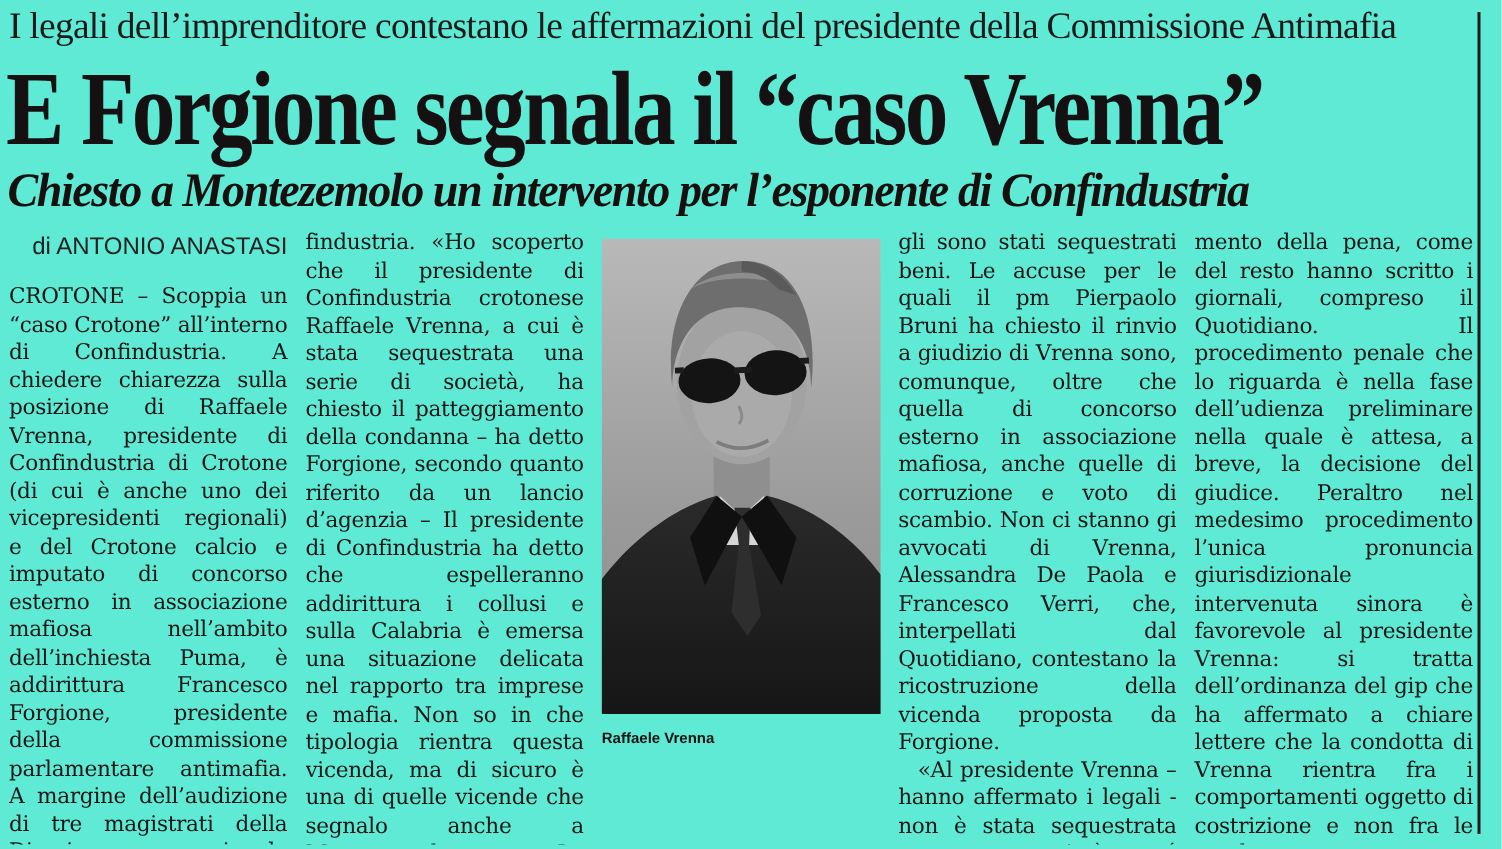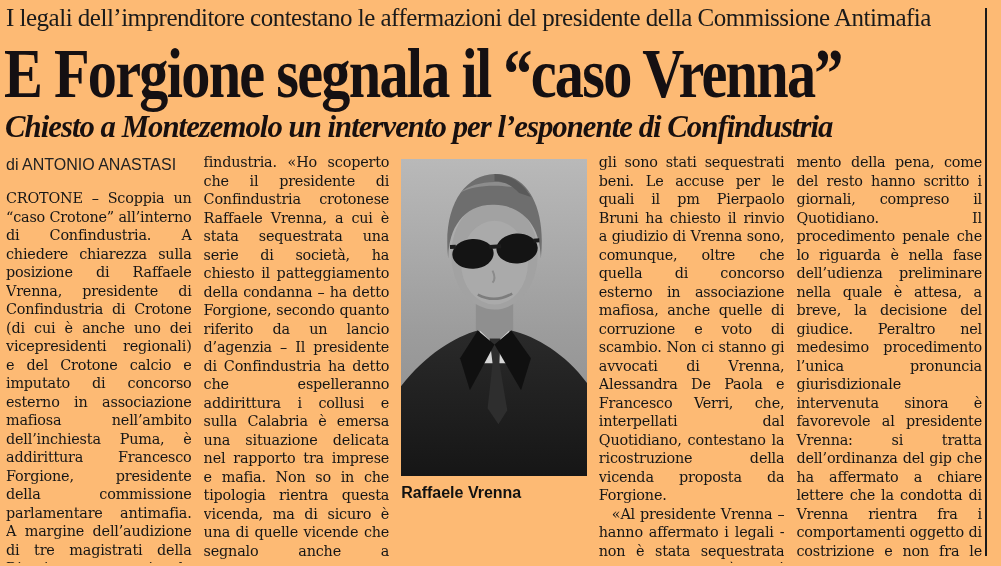"I legali dell’imprenditore contestano le" .page { background: #fdba74 -> #5eead4 }
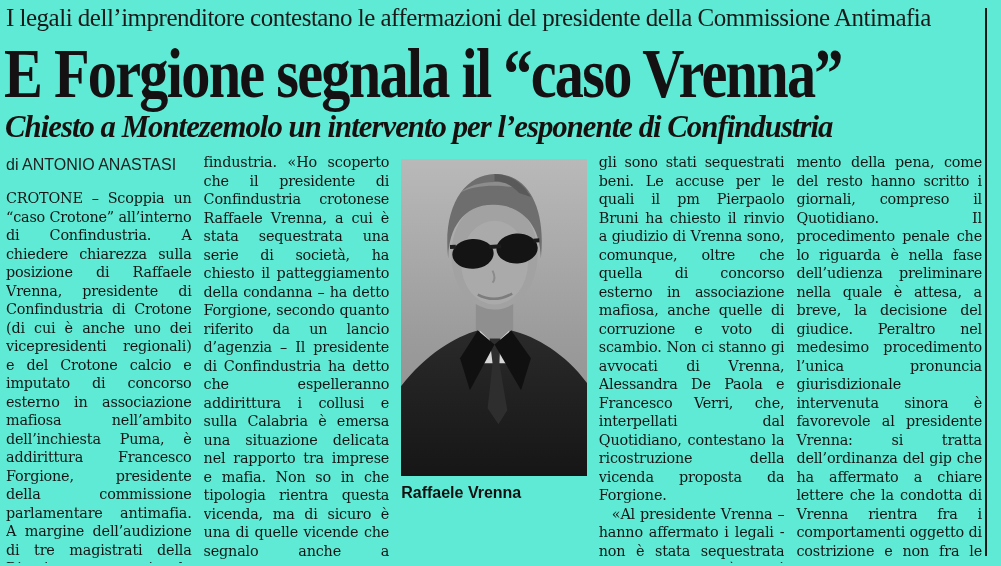"di ANTONIO ANASTASI" .byline { text-align: left -> right }
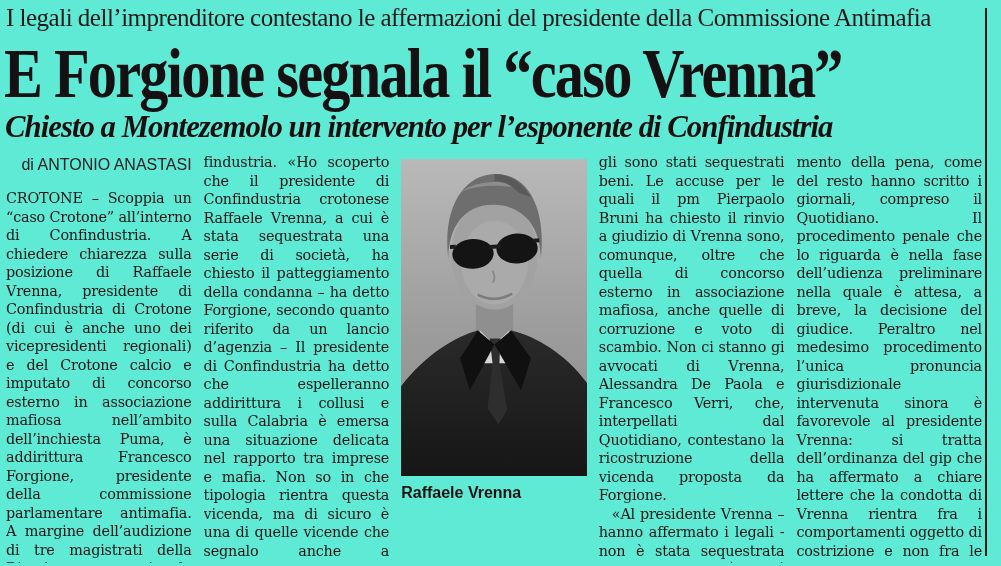"Raffaele Vrenna" figcaption { font-size: 16px -> 10px }
